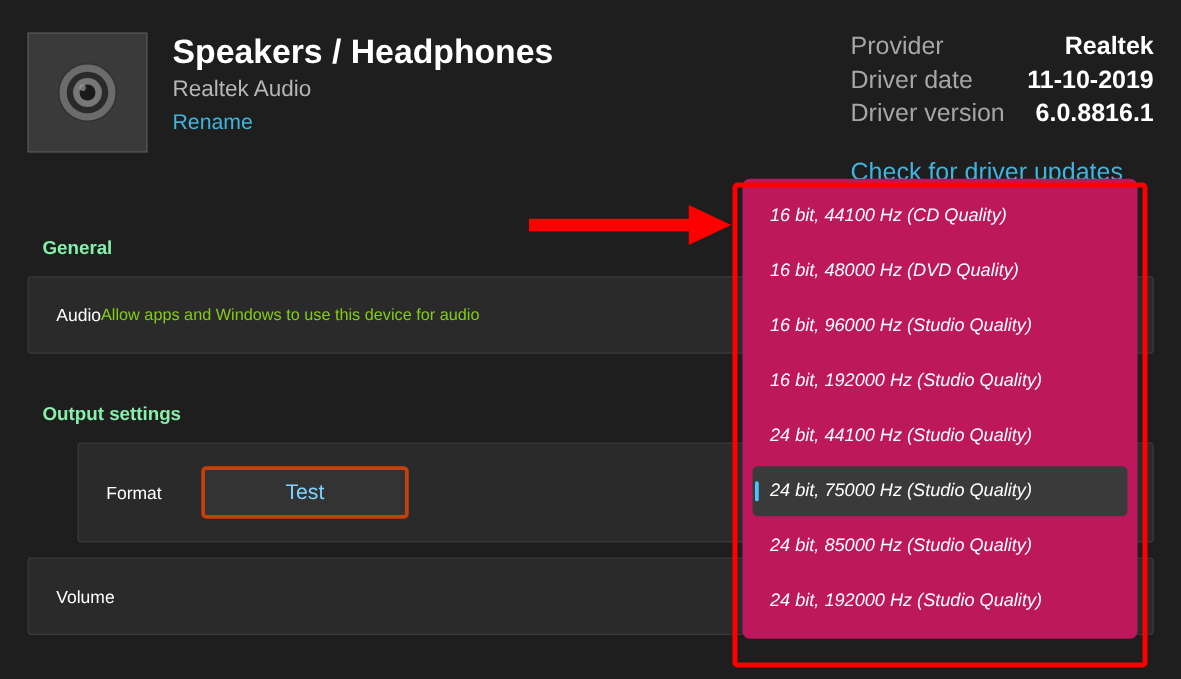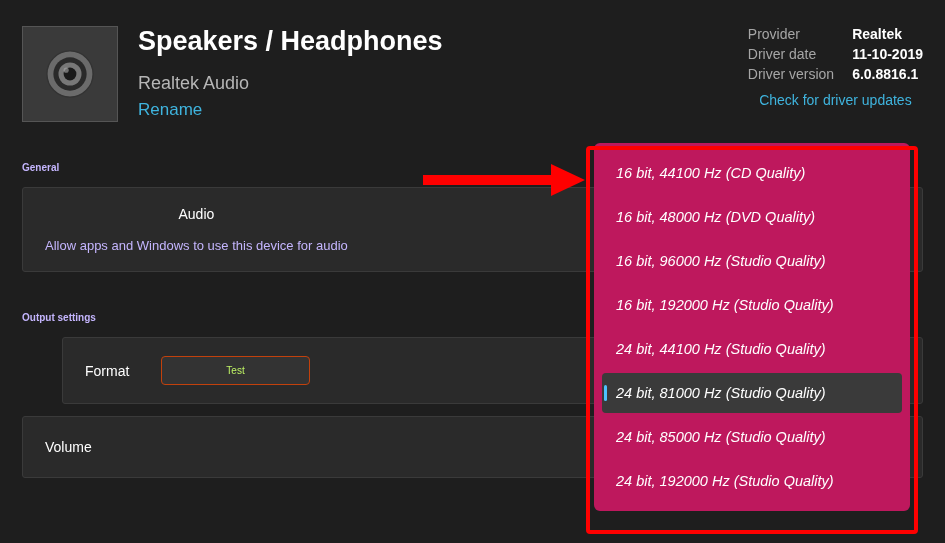"Speakers / Headphones" .device-title { margin-bottom: 16px -> 4px }
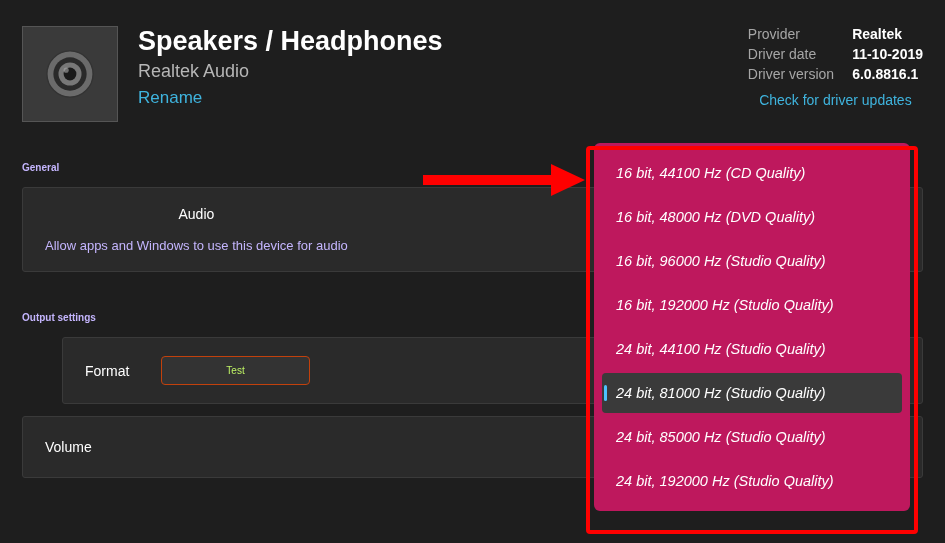"Provider" .meta { font-size: 14px -> 20px }
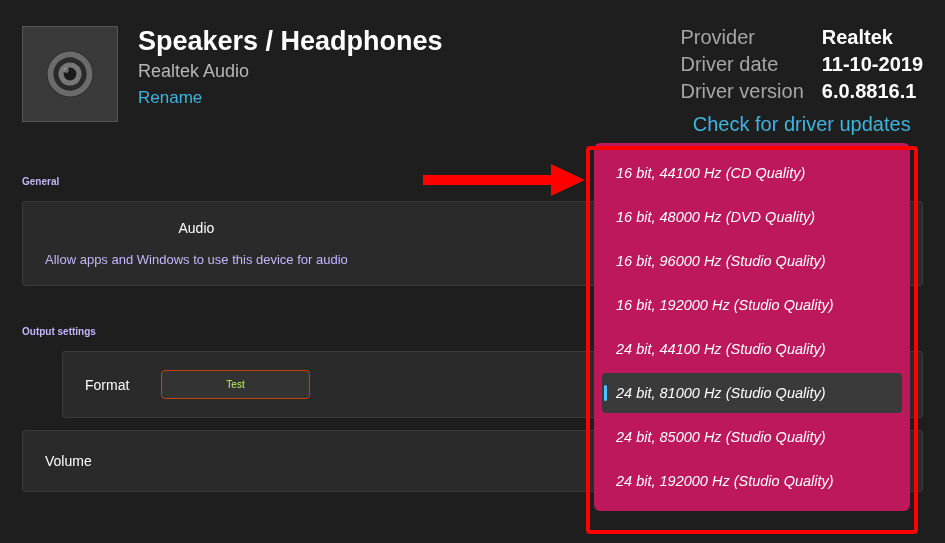"Realtek" .meta .value { text-align: none -> right }
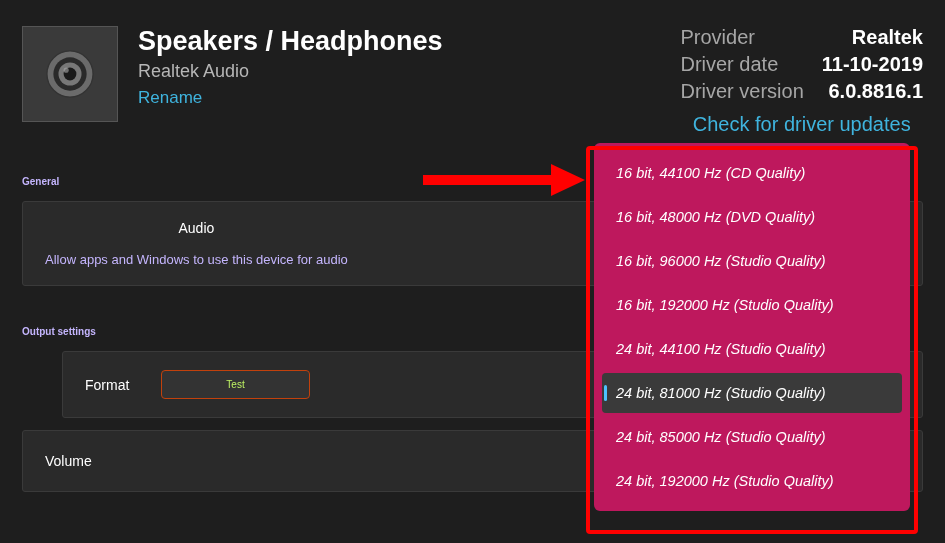"Check for driver updates" .meta .update-link { margin-top: 6px -> 20px; text-align: center -> none }
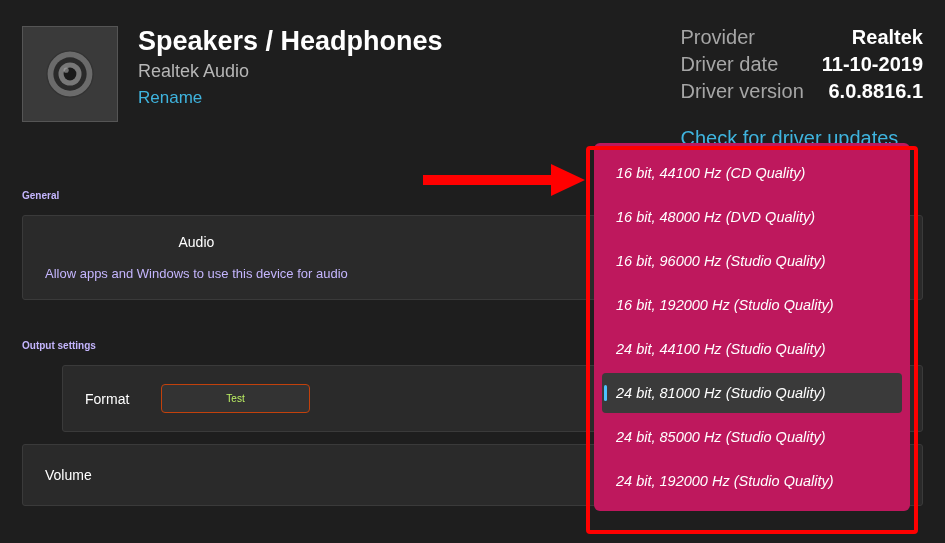"General" .section-title { color: #c4b5fd -> #86efac; font-size: 10px -> 15px; margin-left: none -> 12px }
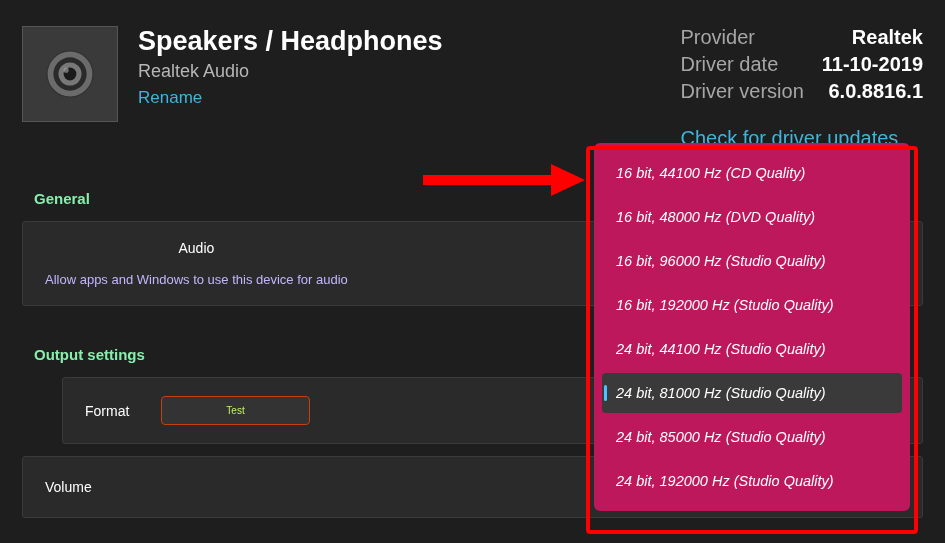"Audio" .card-left { align-items: center -> none; flex-direction: column -> none; gap: 16px -> 0 }
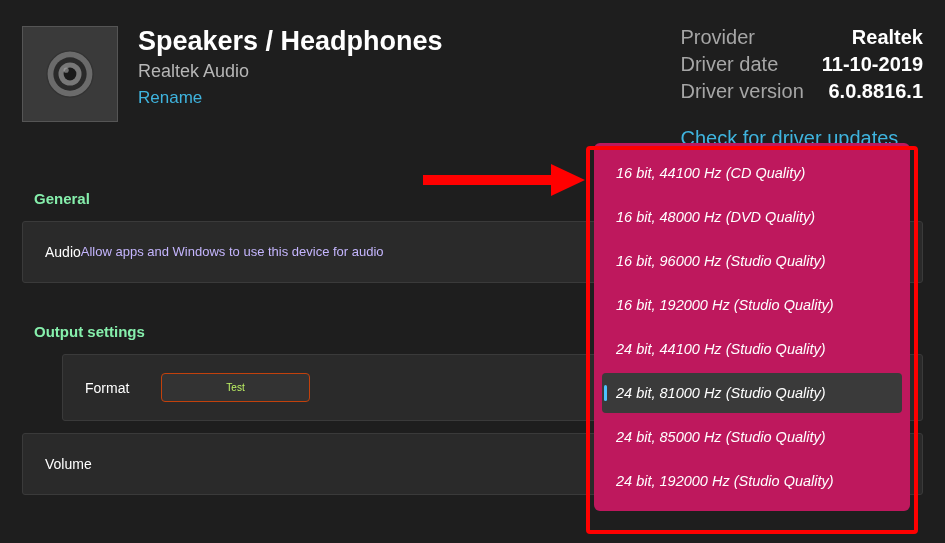"Allow apps and Windows to" .card-desc { color: #c4b5fd -> #84cc16 }
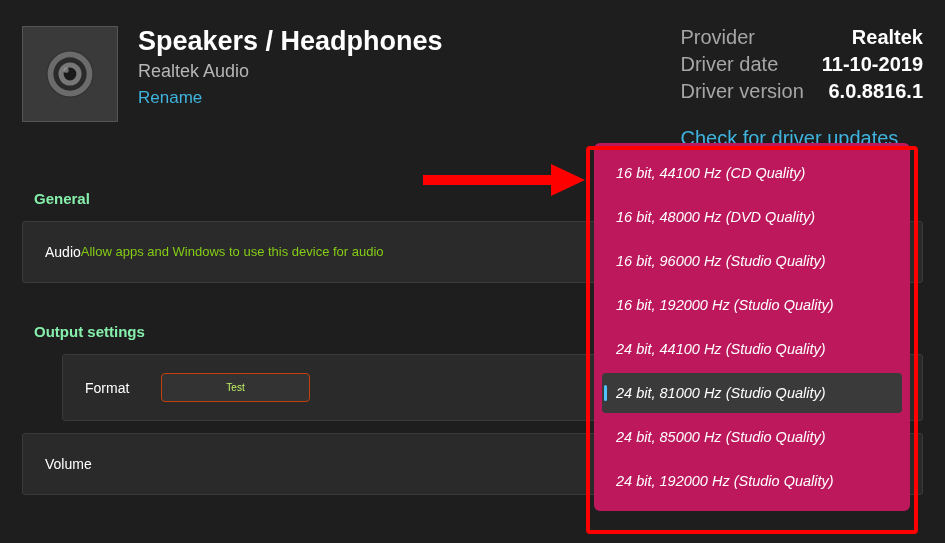"Test" .test-btn { border: 1px solid #c2410c -> 3px solid #c2410c; color: #bef264 -> #7dd3fc; font-size: 10px -> 17px }
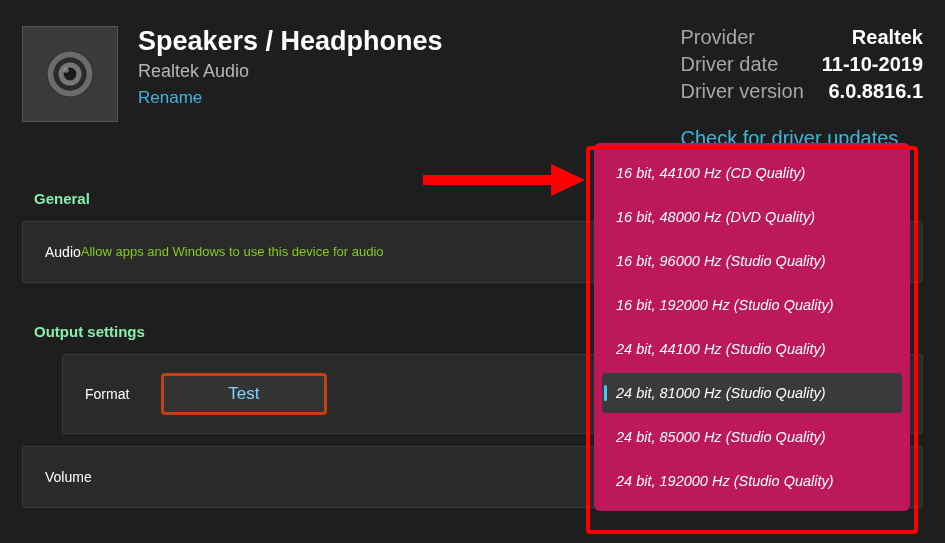"24 bit, 81000 Hz (Studio" div.dropdown-item { text: 81000 -> 75000 }
